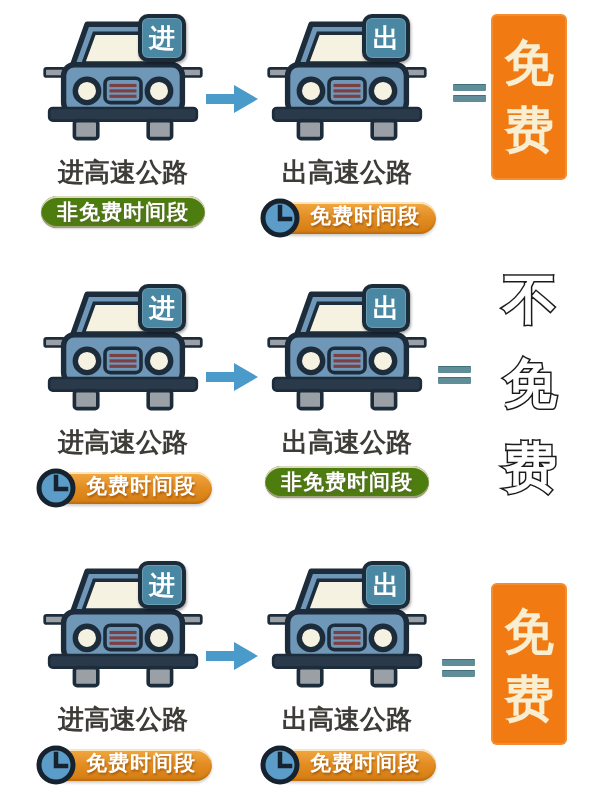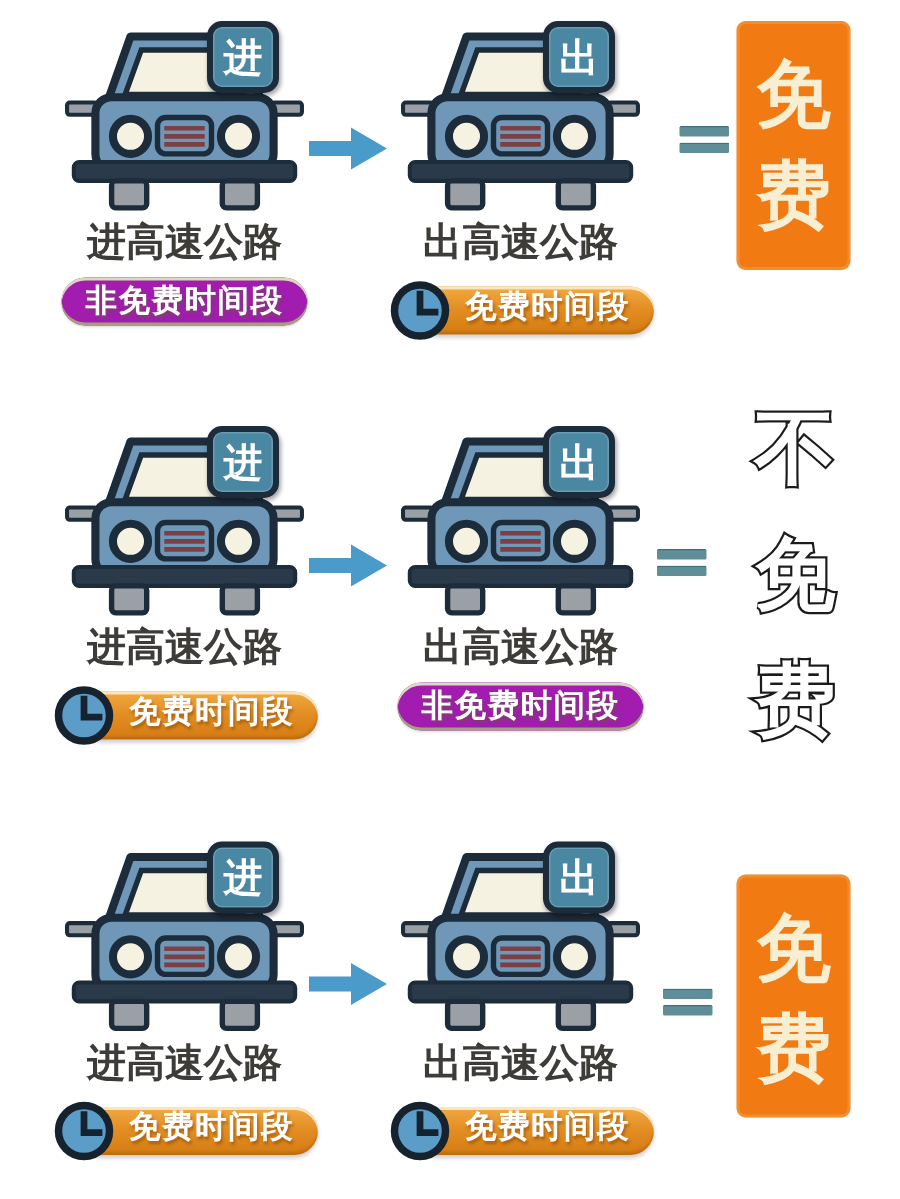"进高速公路" .car-label { margin-top: 0 -> 11px }
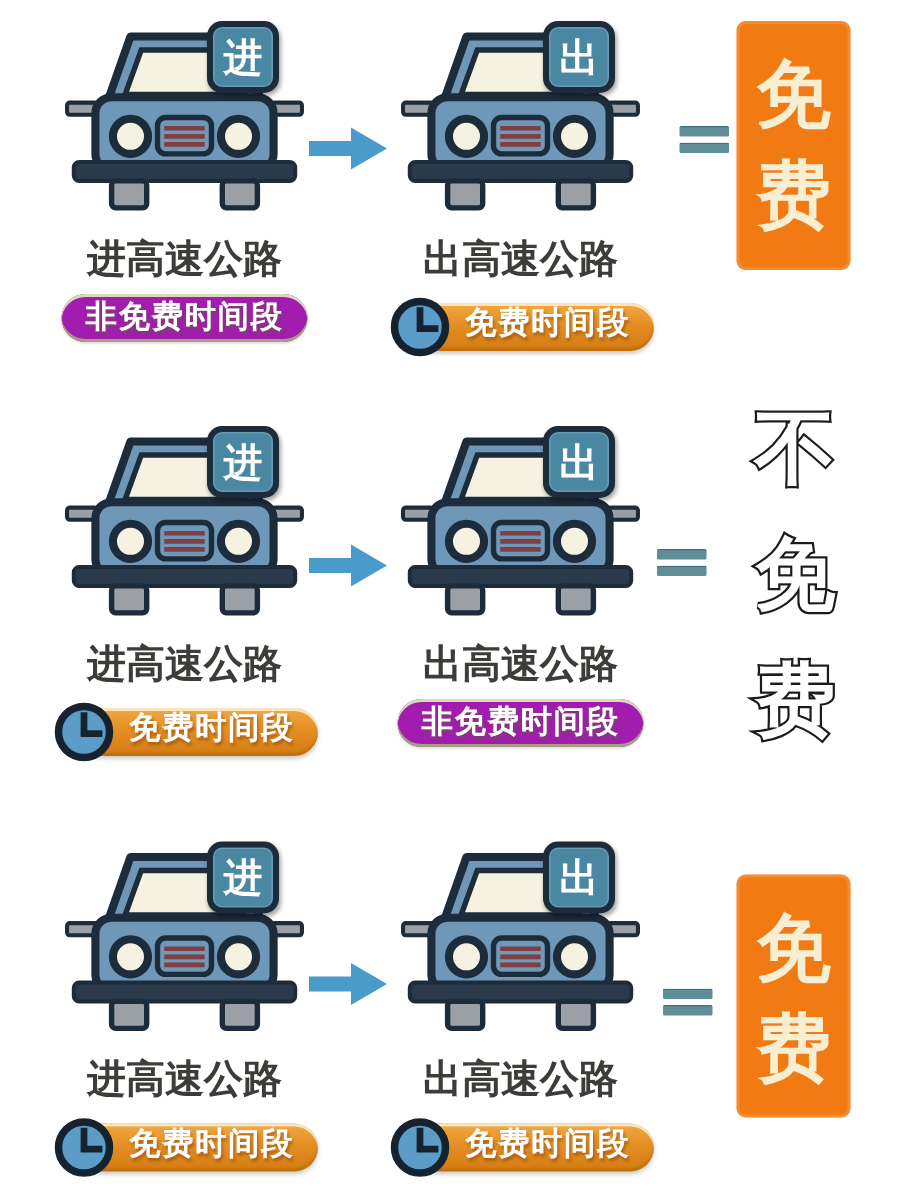"非免费时间段" .pill.nonfree { background: #a21caf -> #4d7c0f }
